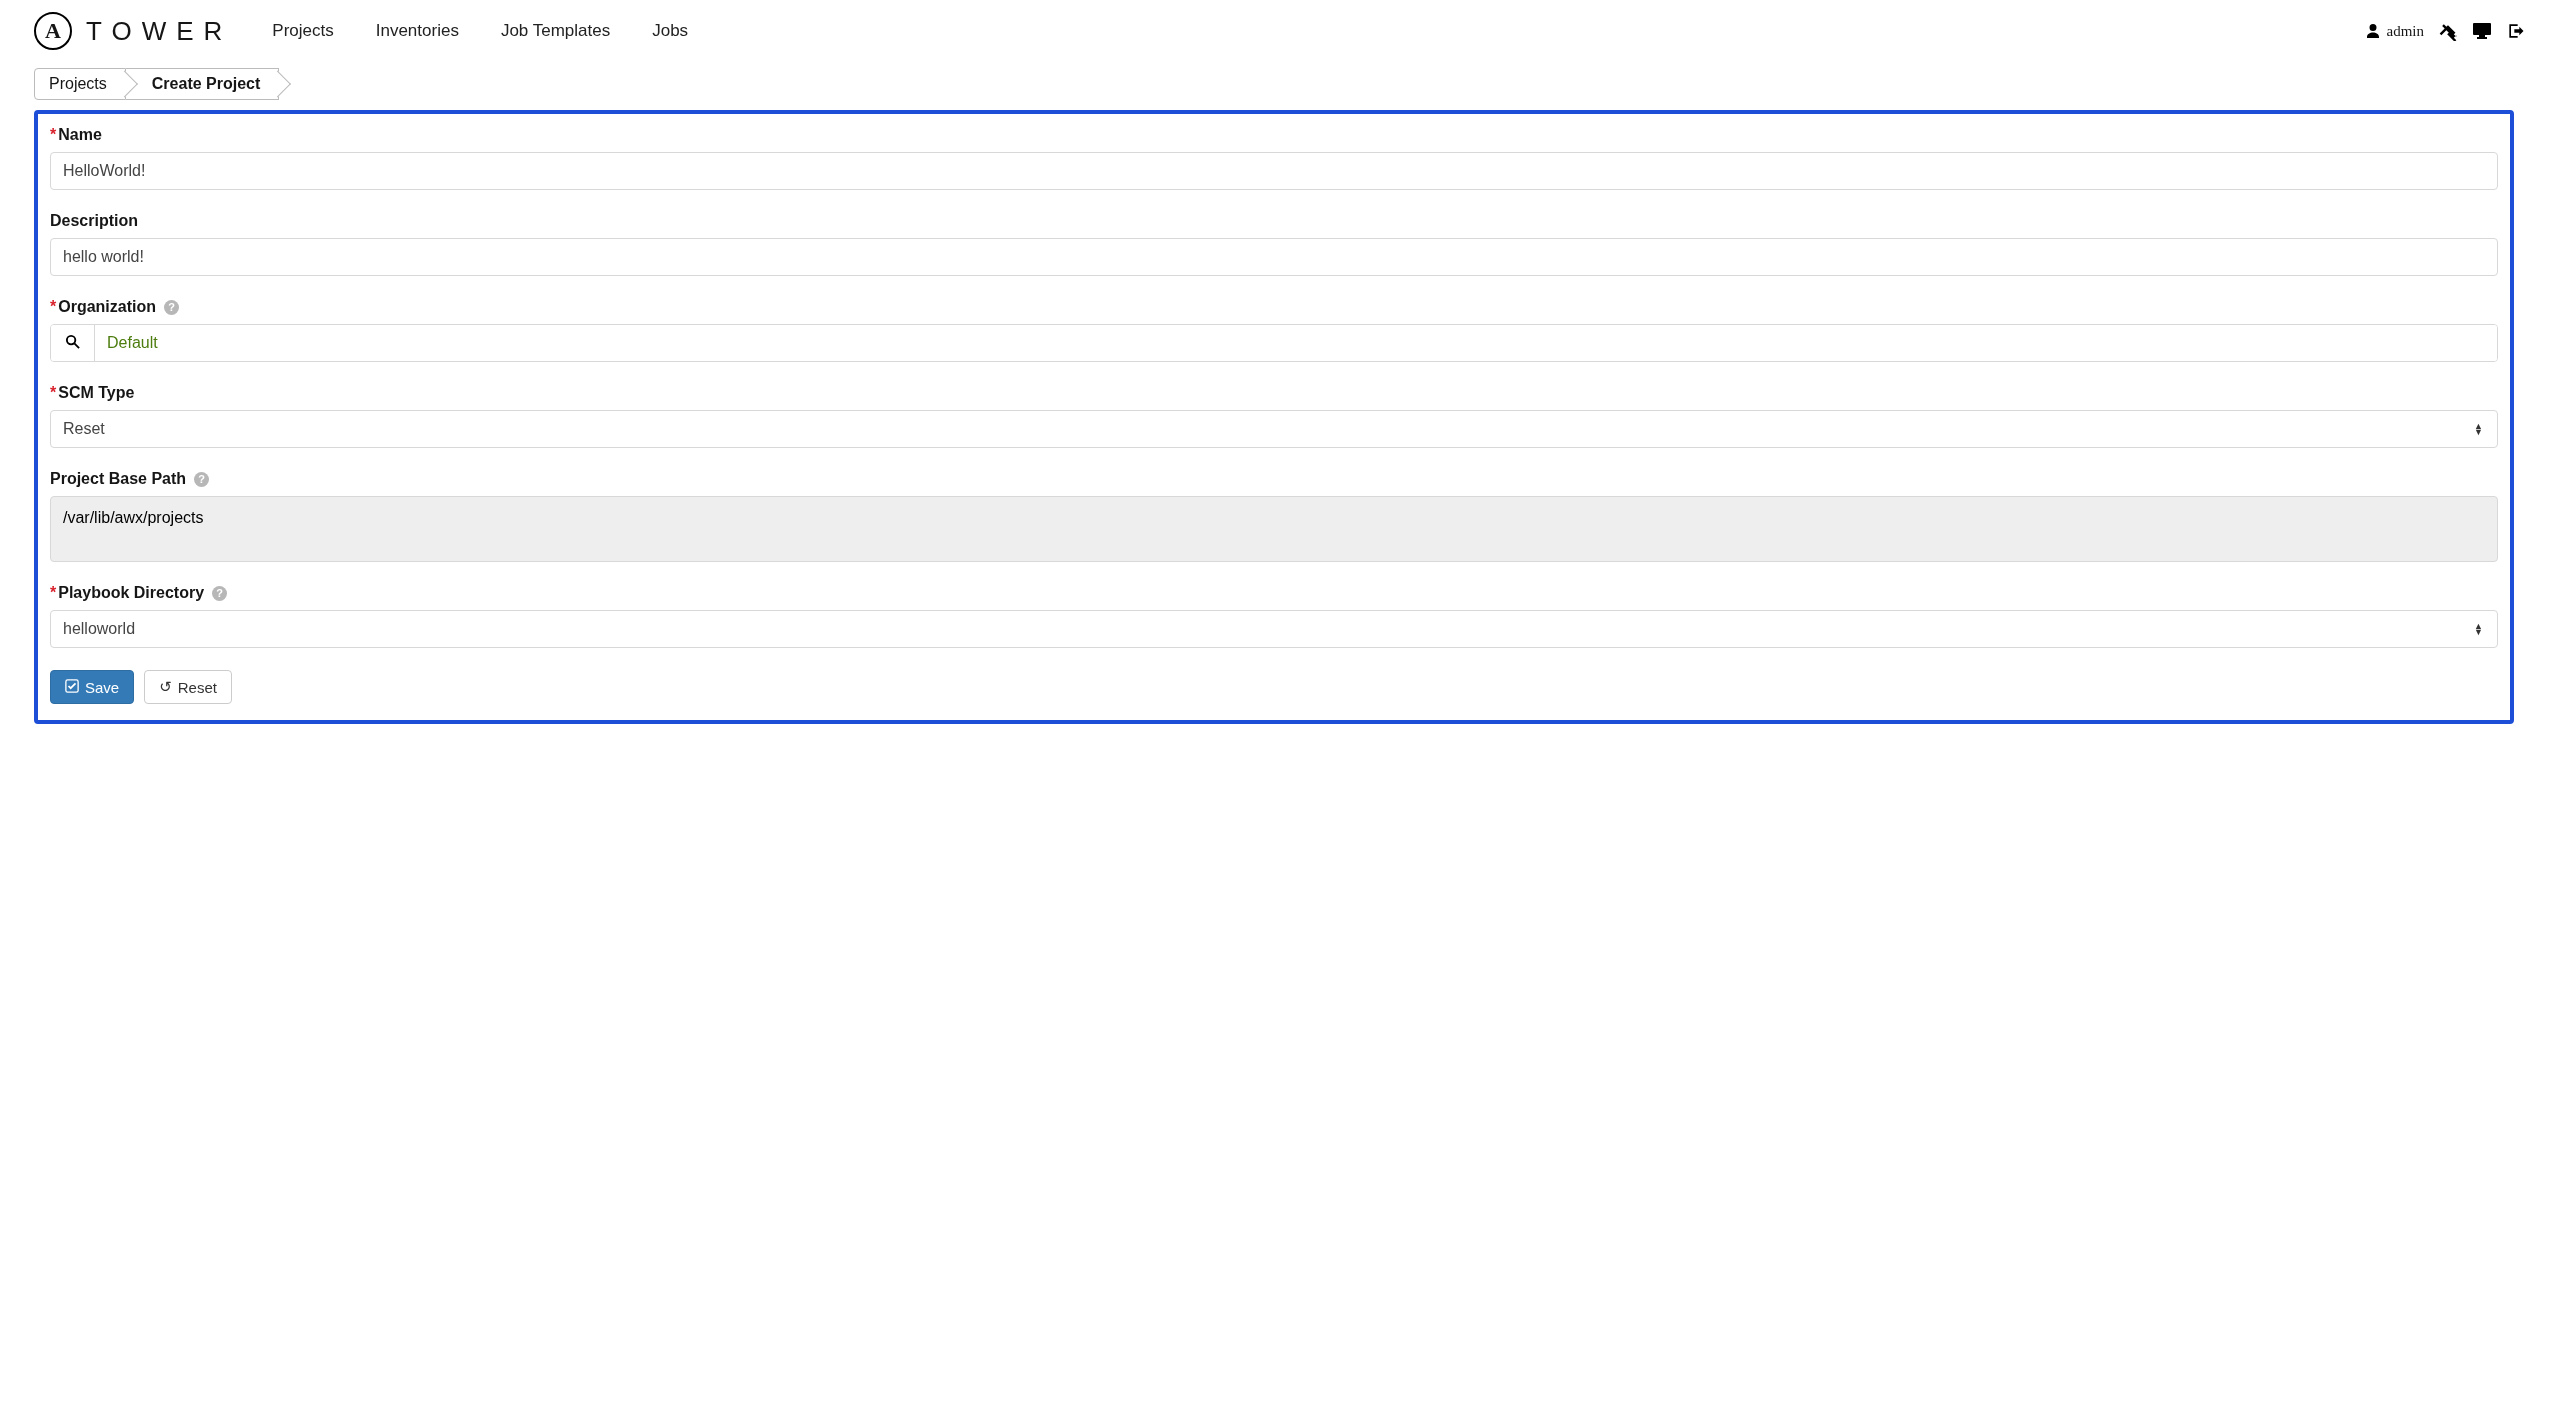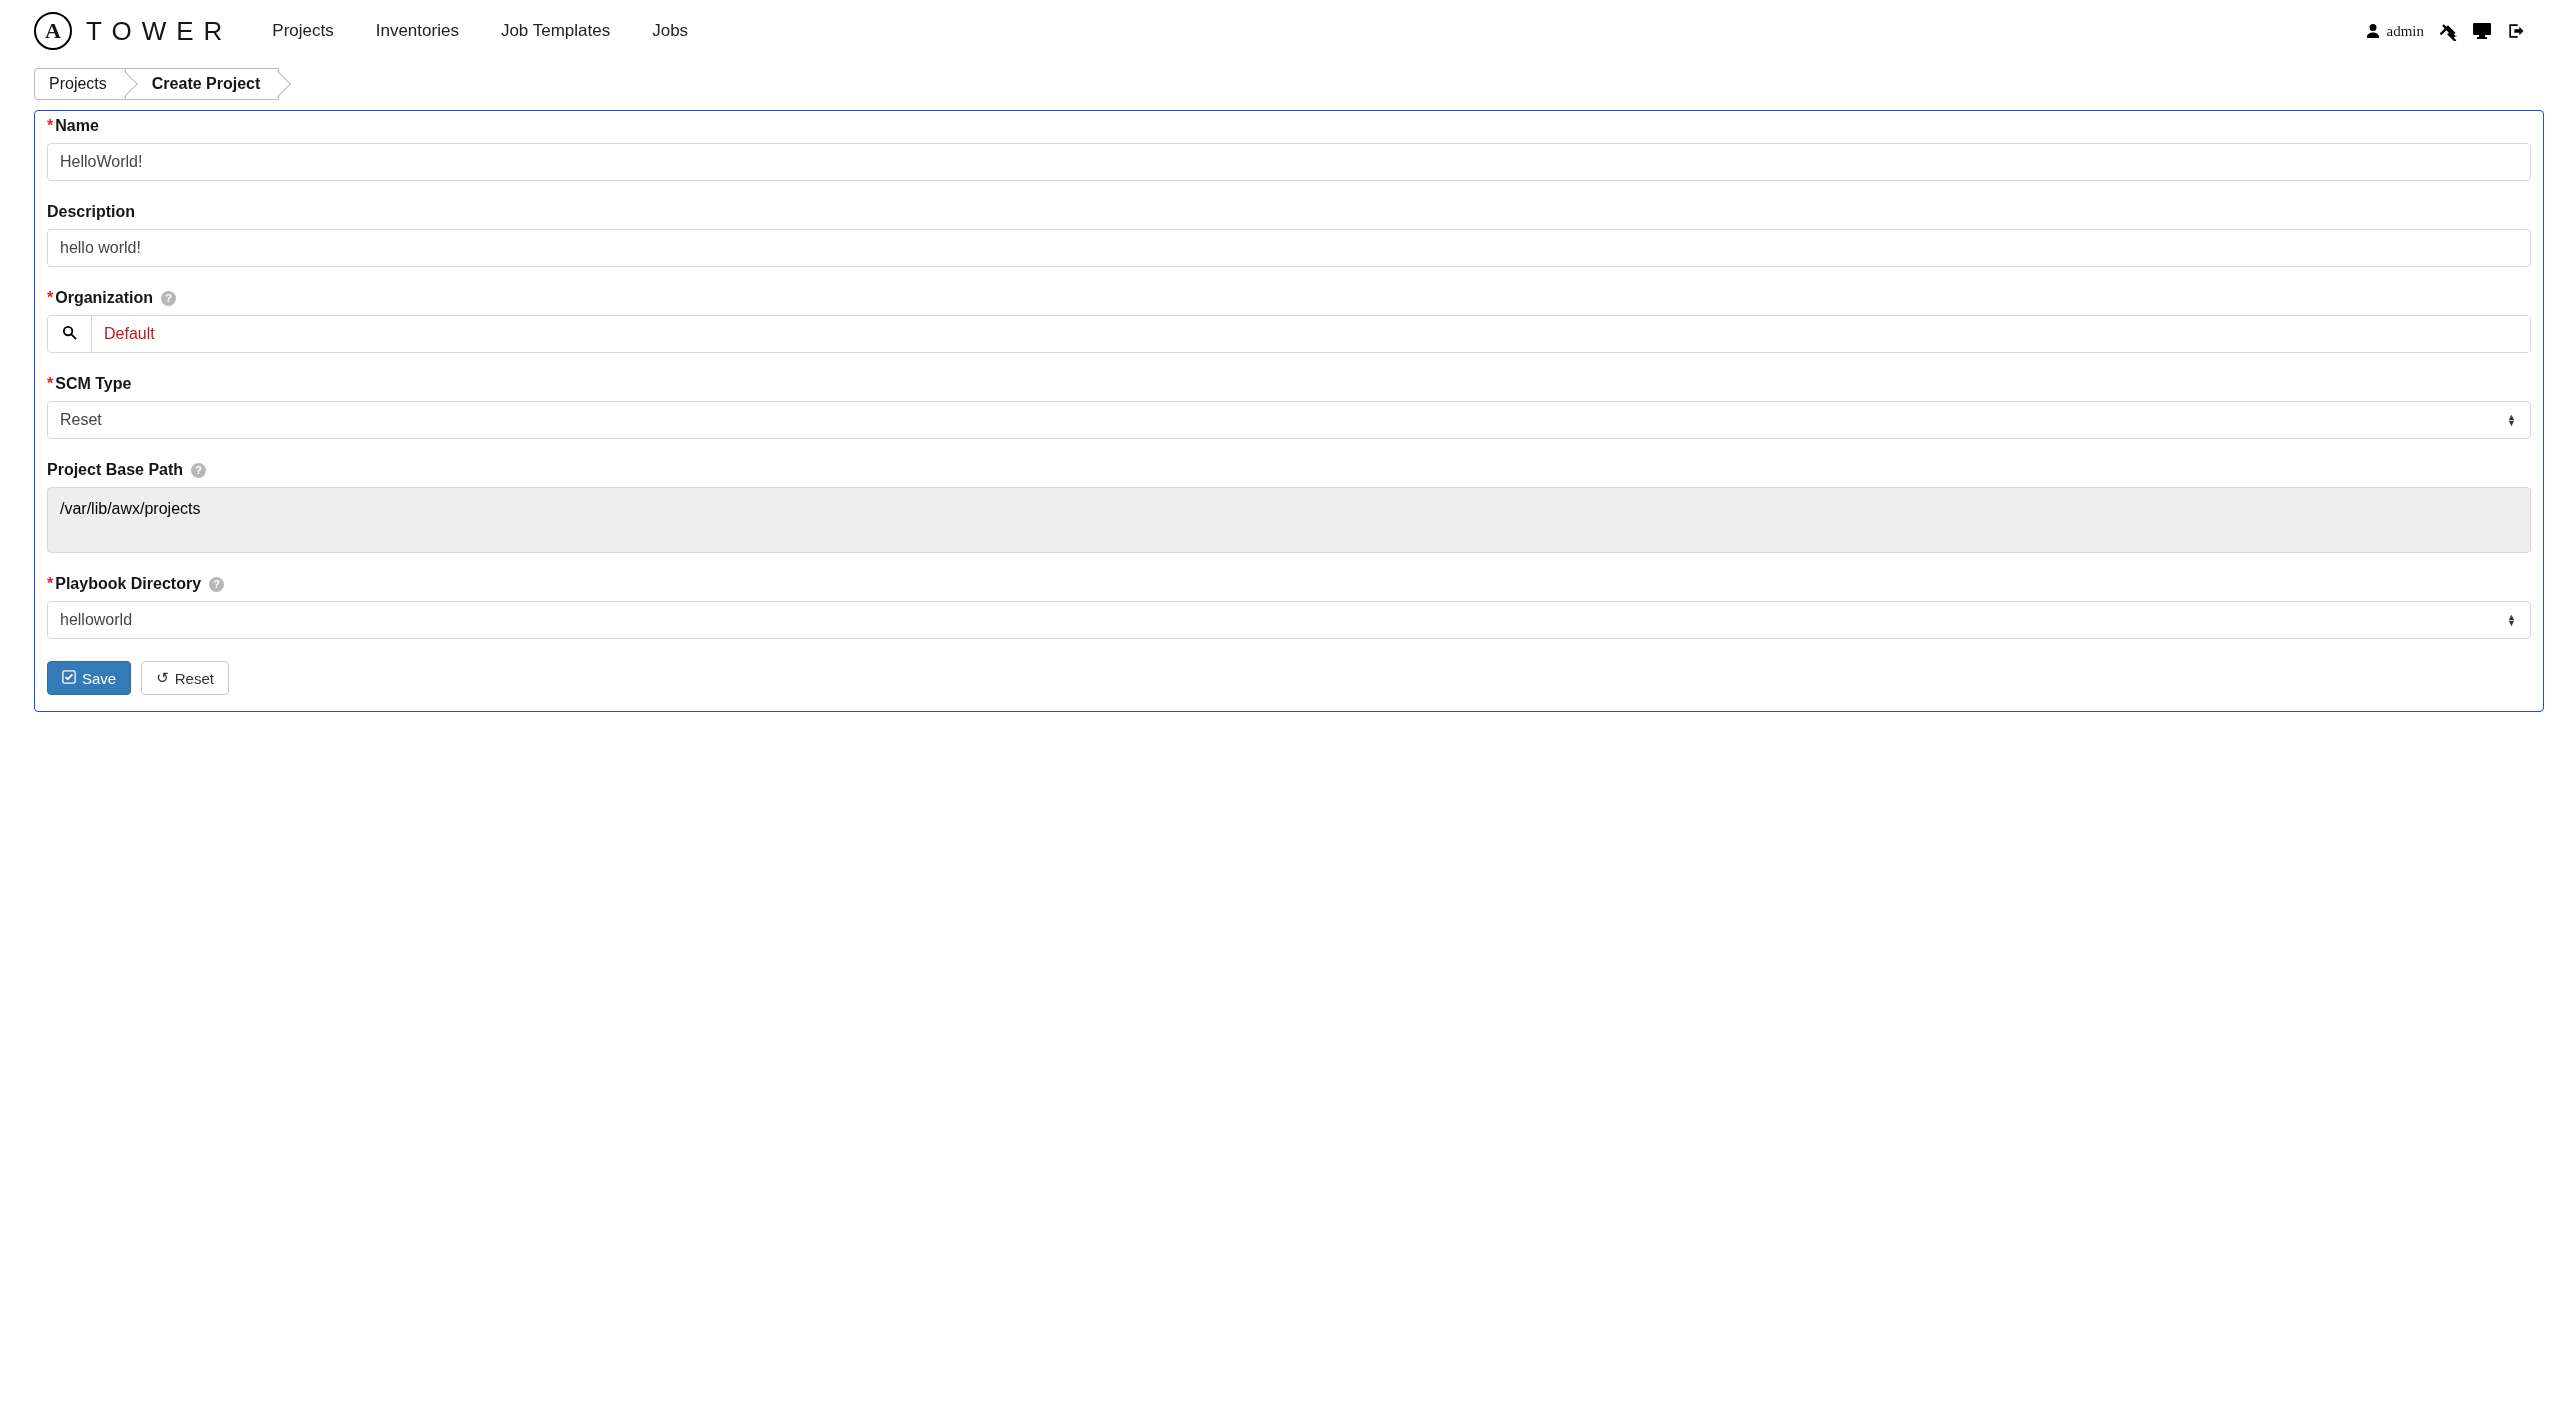"*Name" .panel { border: 1px solid #1d4ed8 -> 4px solid #1d4ed8; margin: 0 16px 30px 34px -> 0 46px 30px 34px; padding: 6px 12px 16px 12px -> 12px 12px 16px 12px }
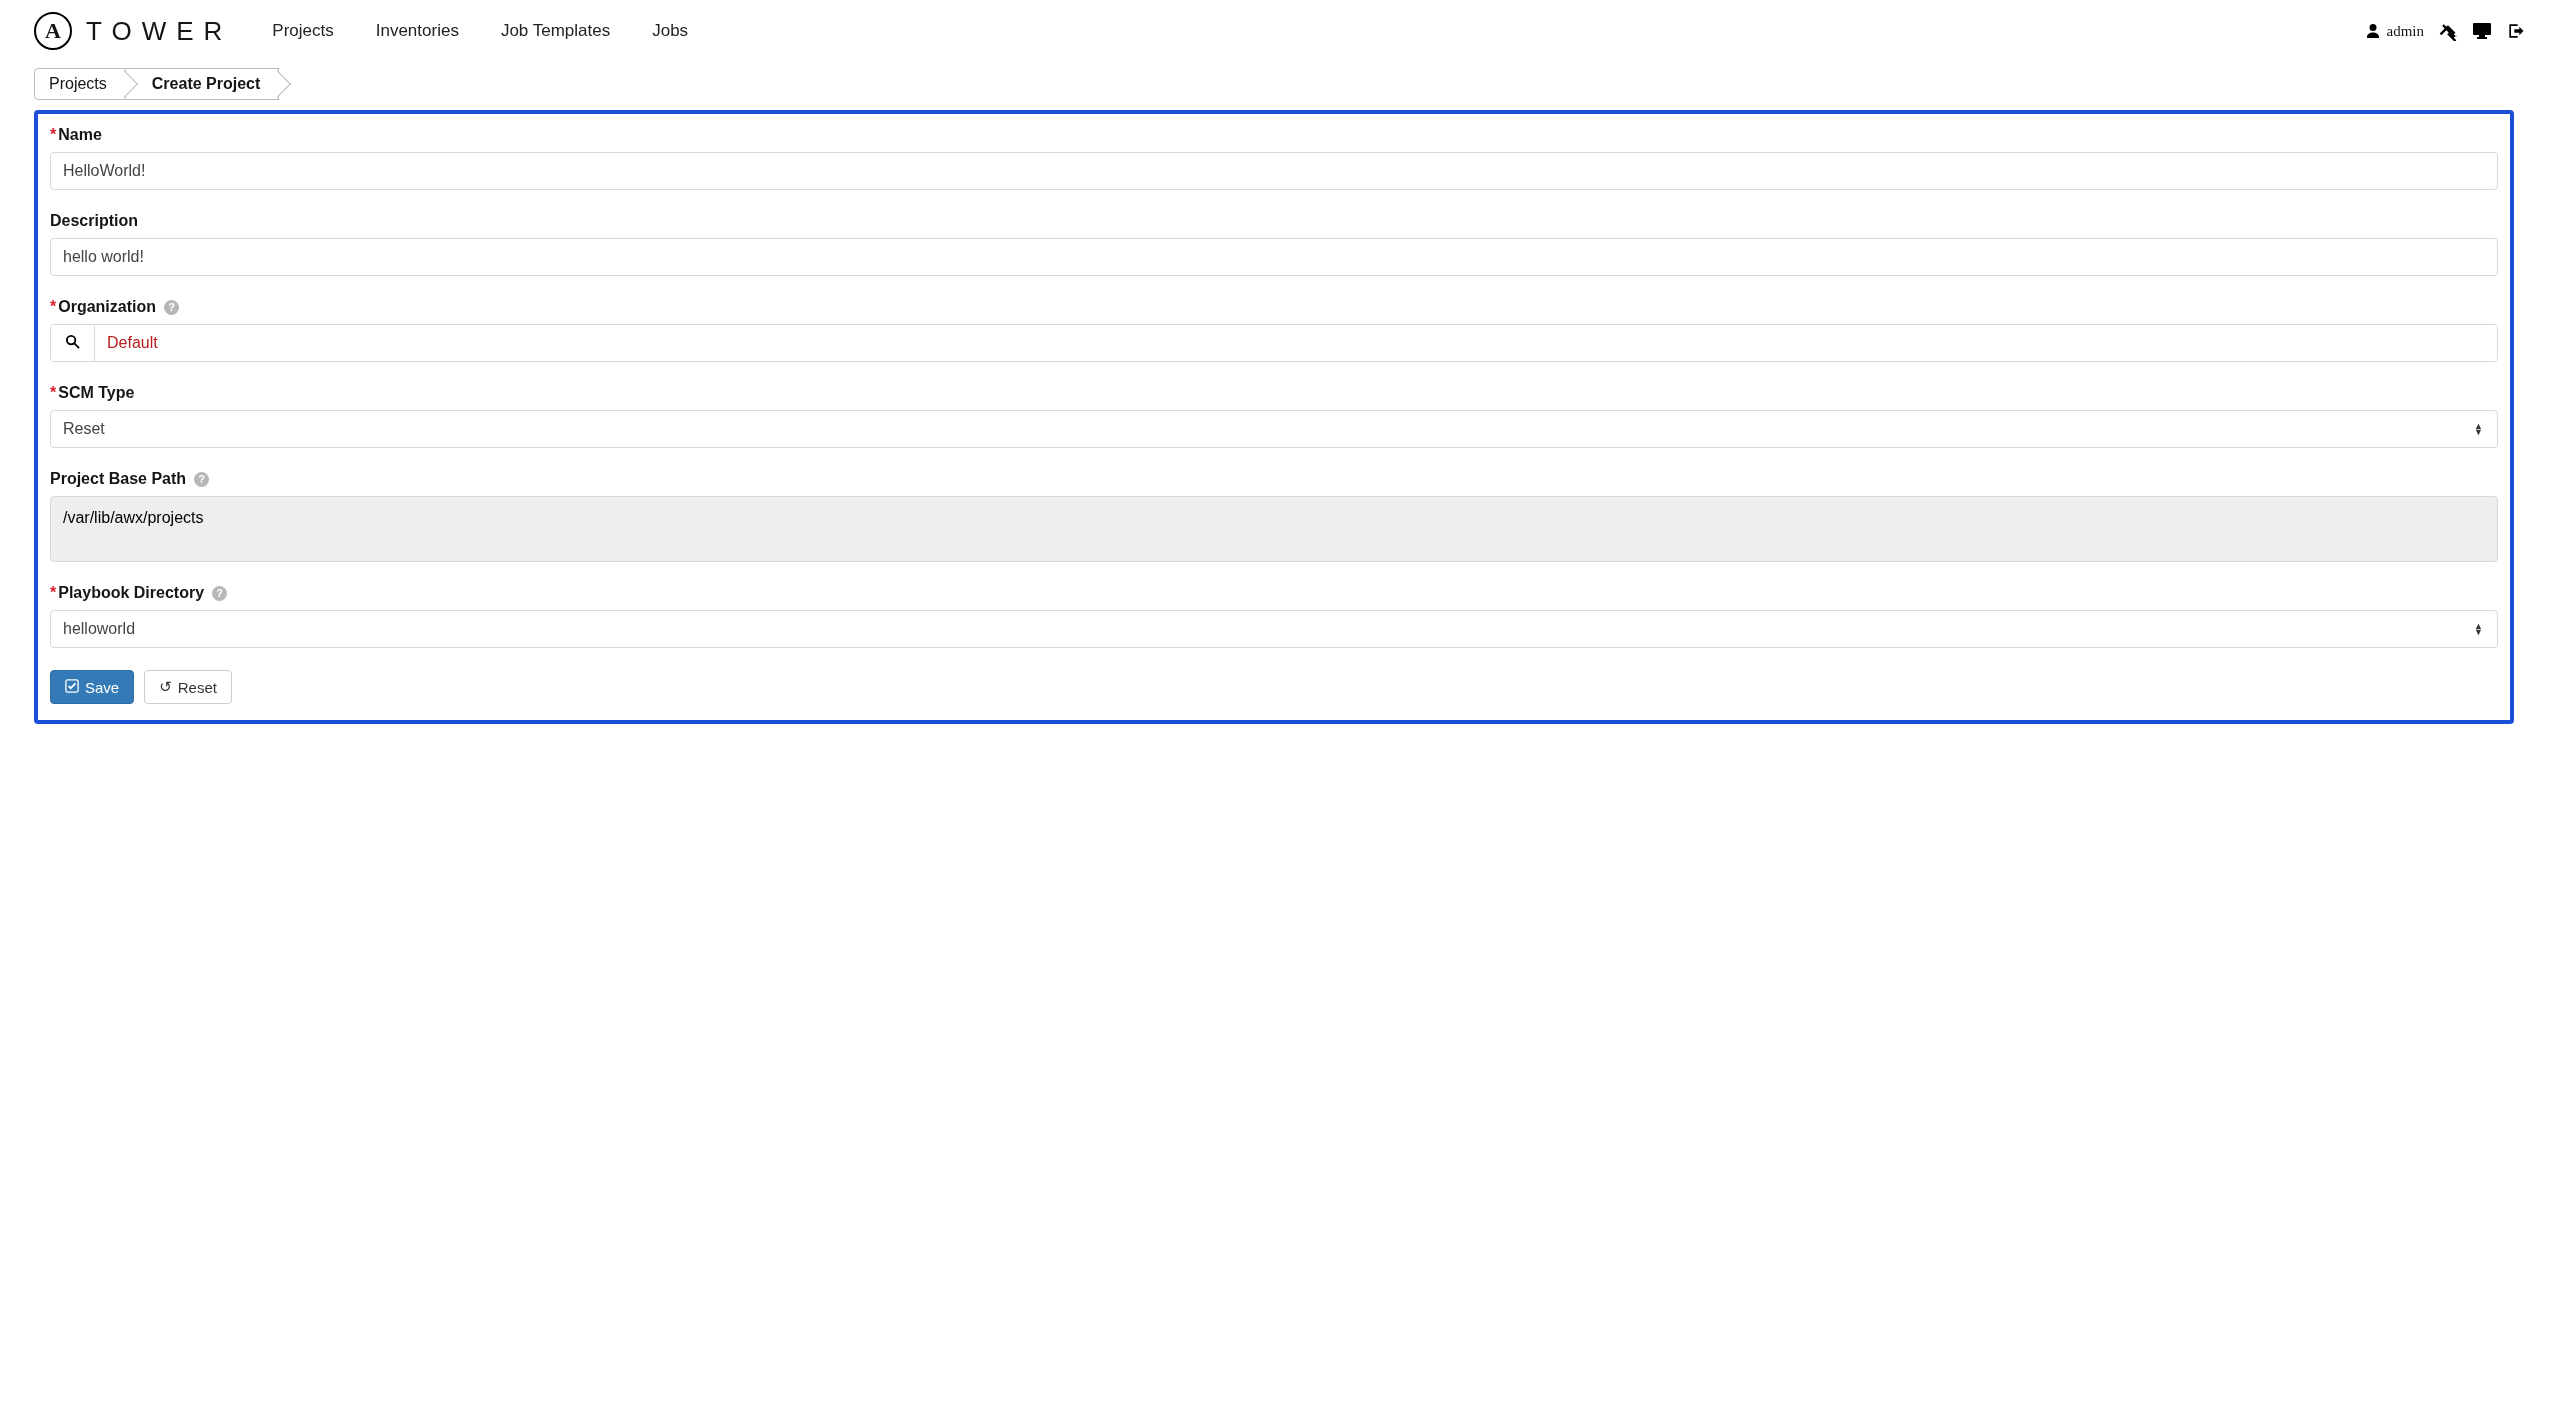"Default" .lookup-input { color: #b91c1c -> #4d7c0f }
